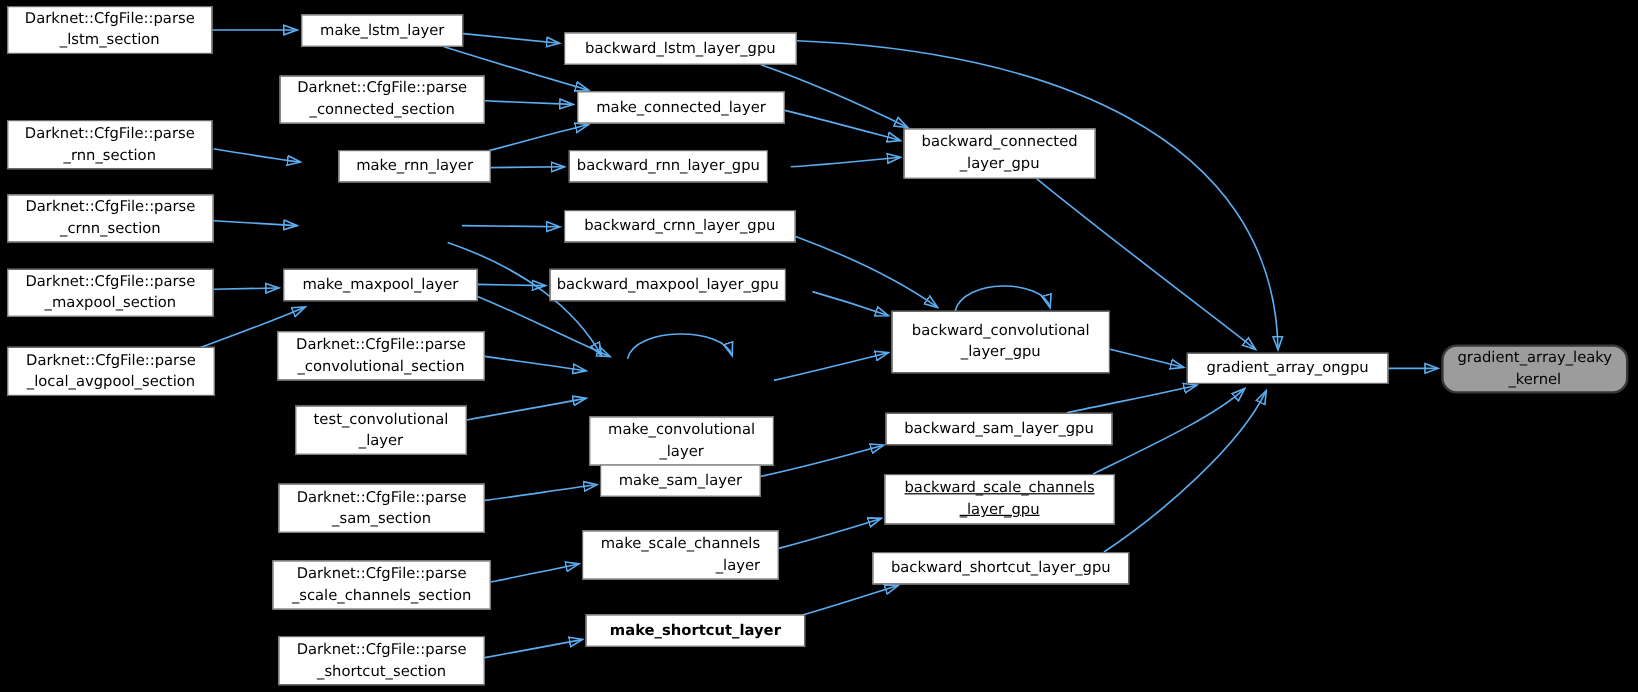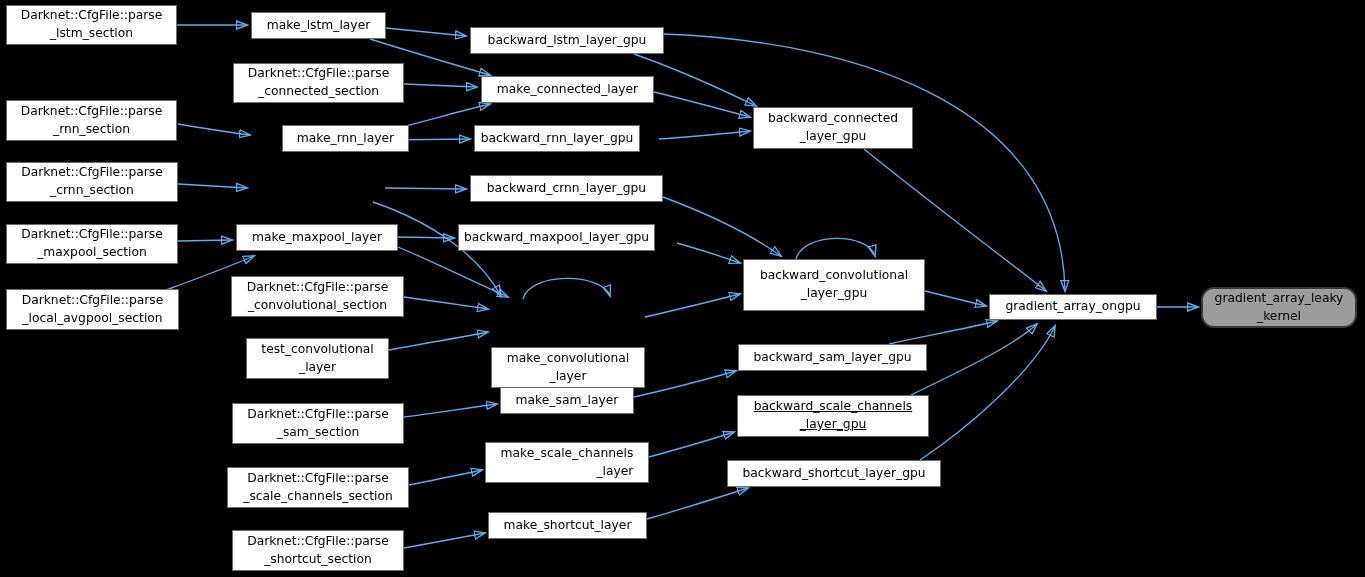"make_shortcut_layer" .n27 { font-weight: none -> bold; width: 159px -> 183px }
